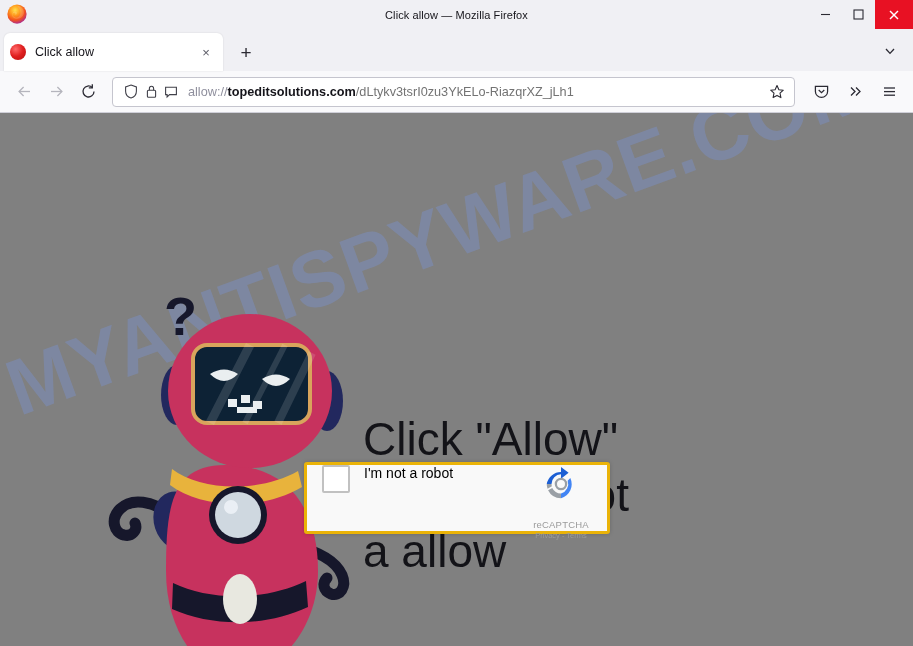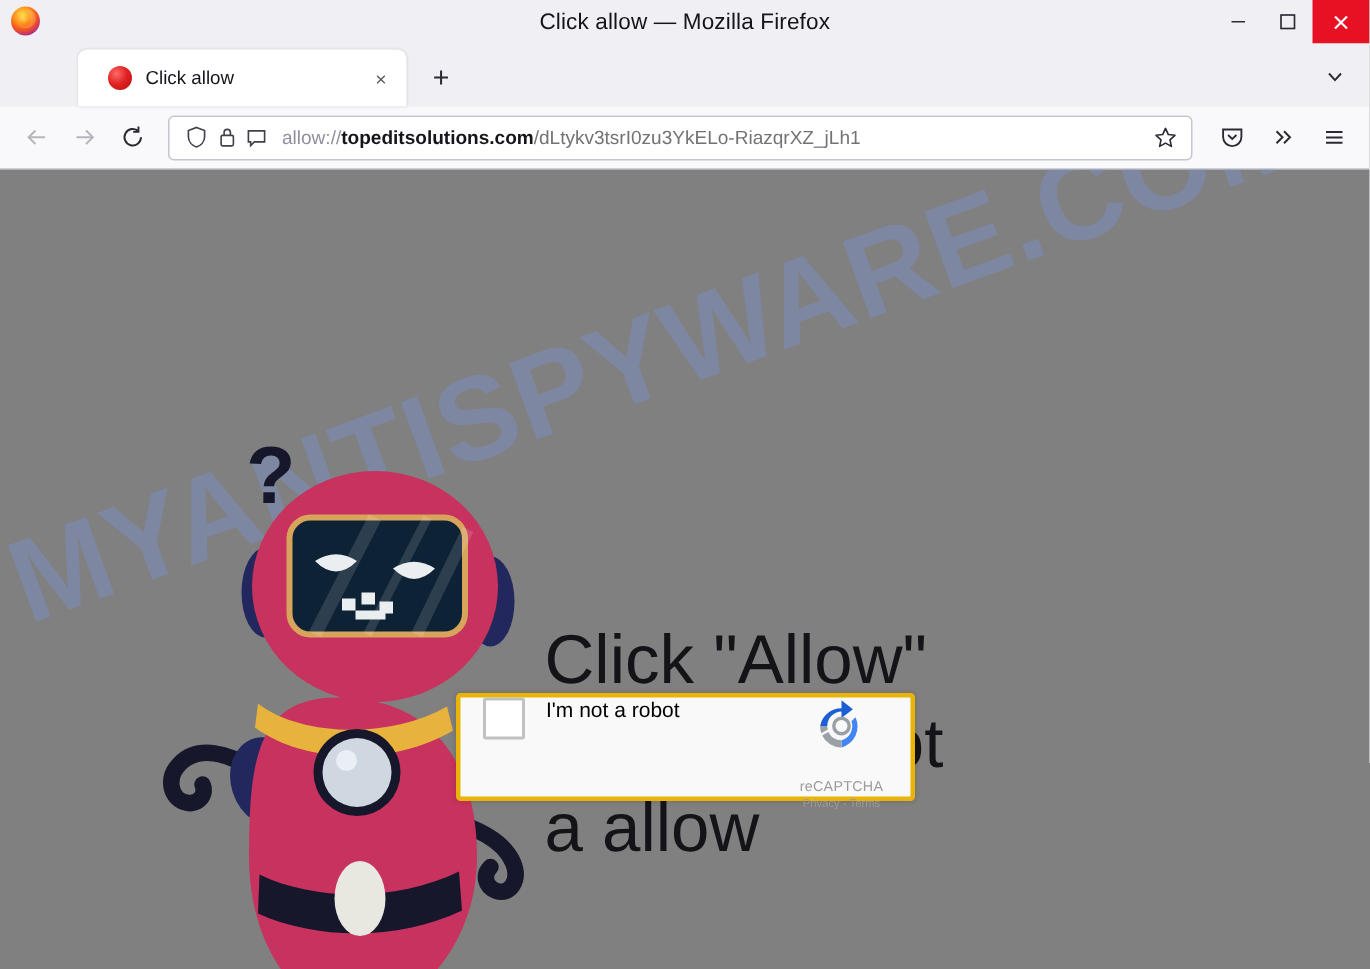"Click allow — Mozilla Firefox" .window-title { font-size: 15px -> 11px }
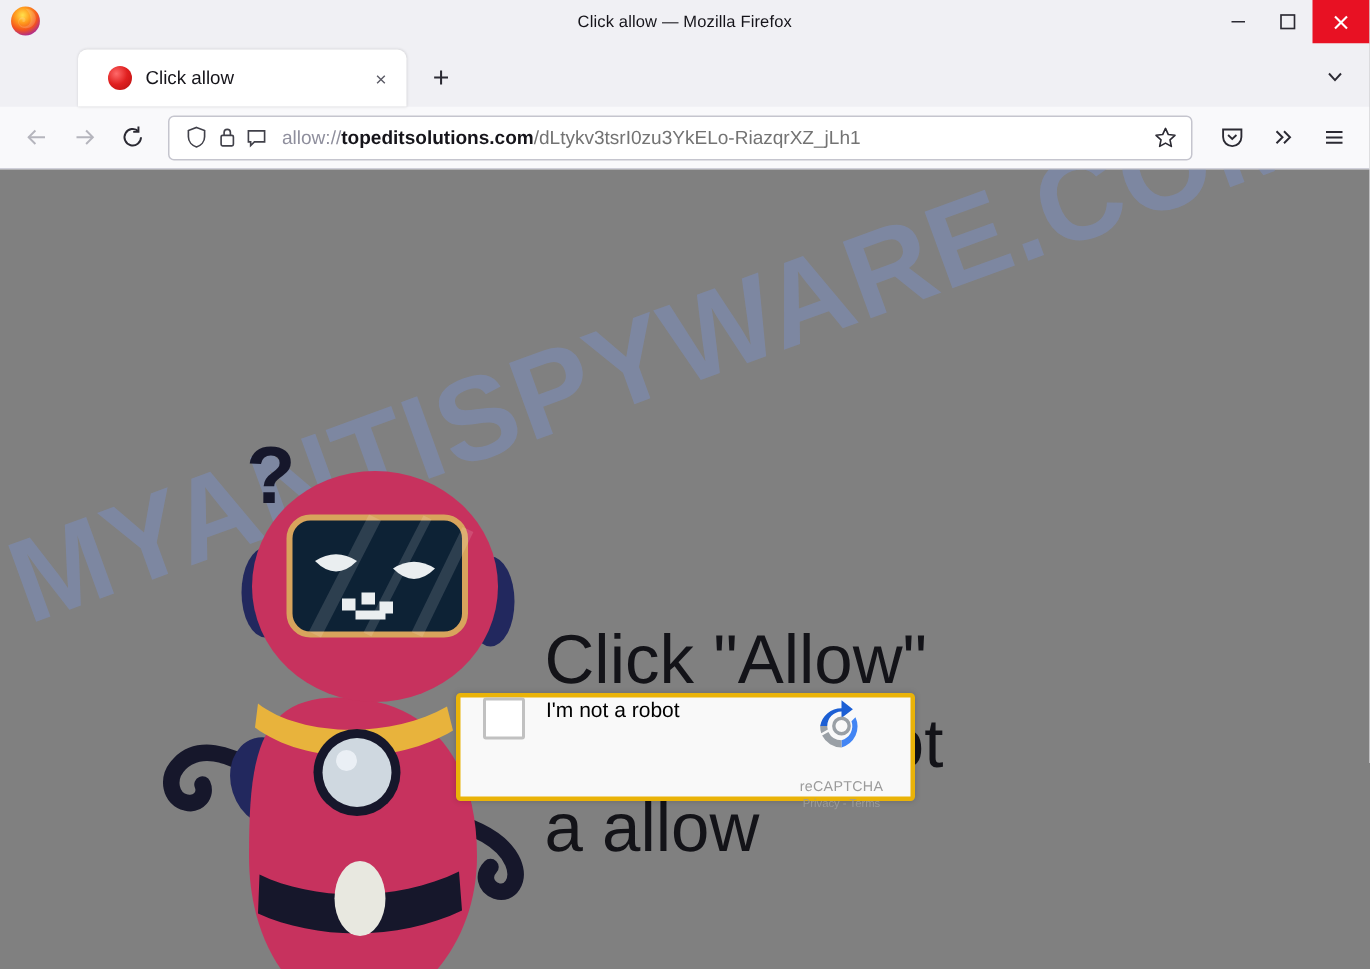"Click allow" .tab { margin-left: 48px -> none; padding: 0 8px 0 20px -> 0 8px 0 6px }
